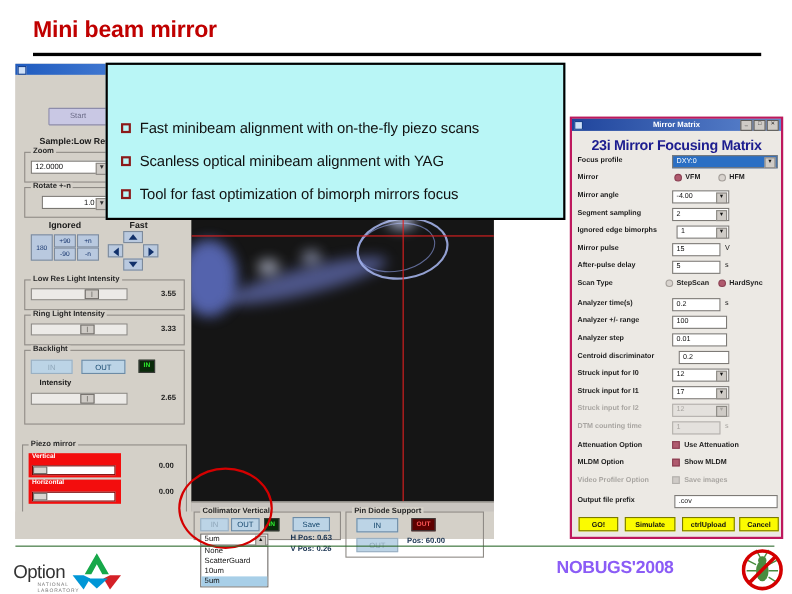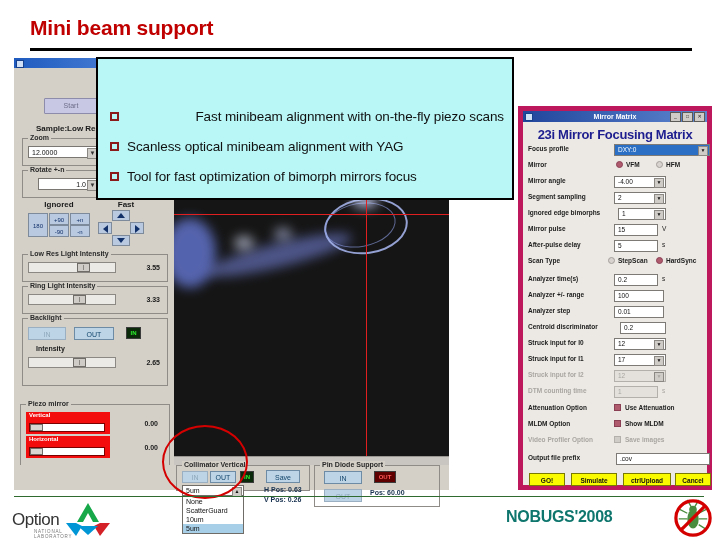"Mini beam support" div.slide-title { text: support -> mirror }
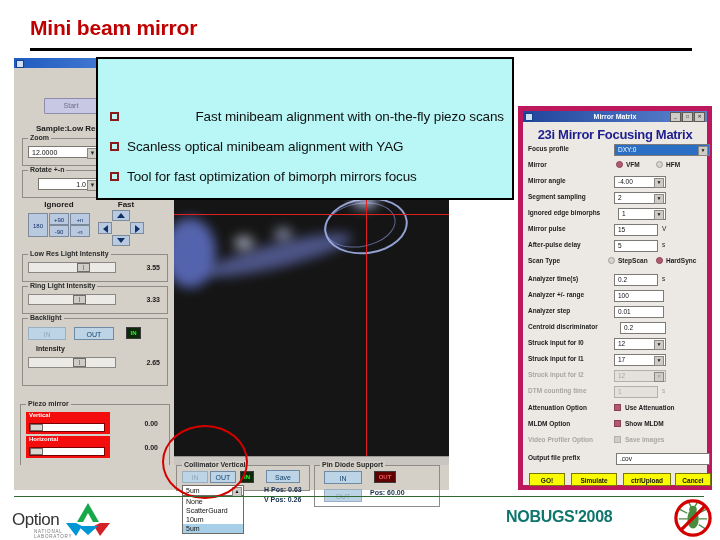"Fast minibeam alignment with on-the-fly" div.bul { justify-content: space-between -> none }
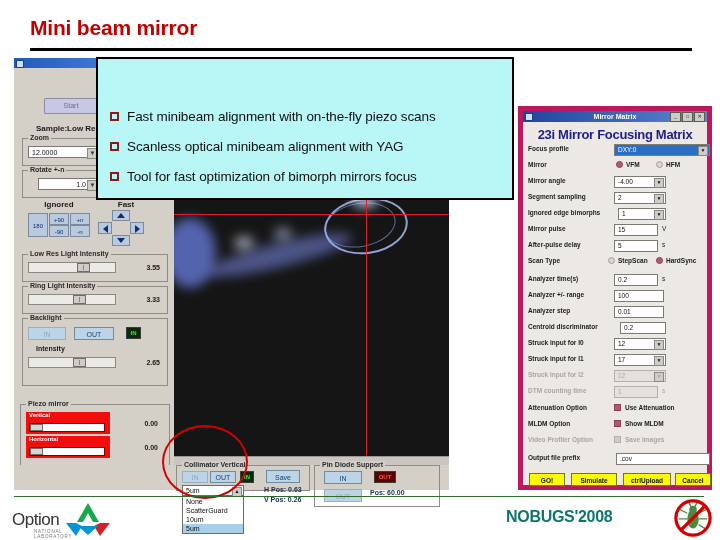"23i Mirror Focusing Matrix" .mm { border: 5px solid #be185d -> 2px solid #be185d }
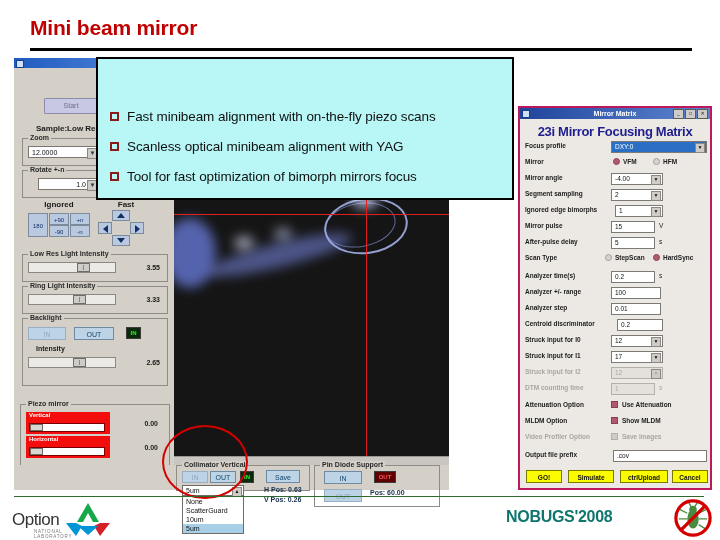"NOBUGS'2008" .nobugs { color: #0f766e -> #8b5cf6 }
